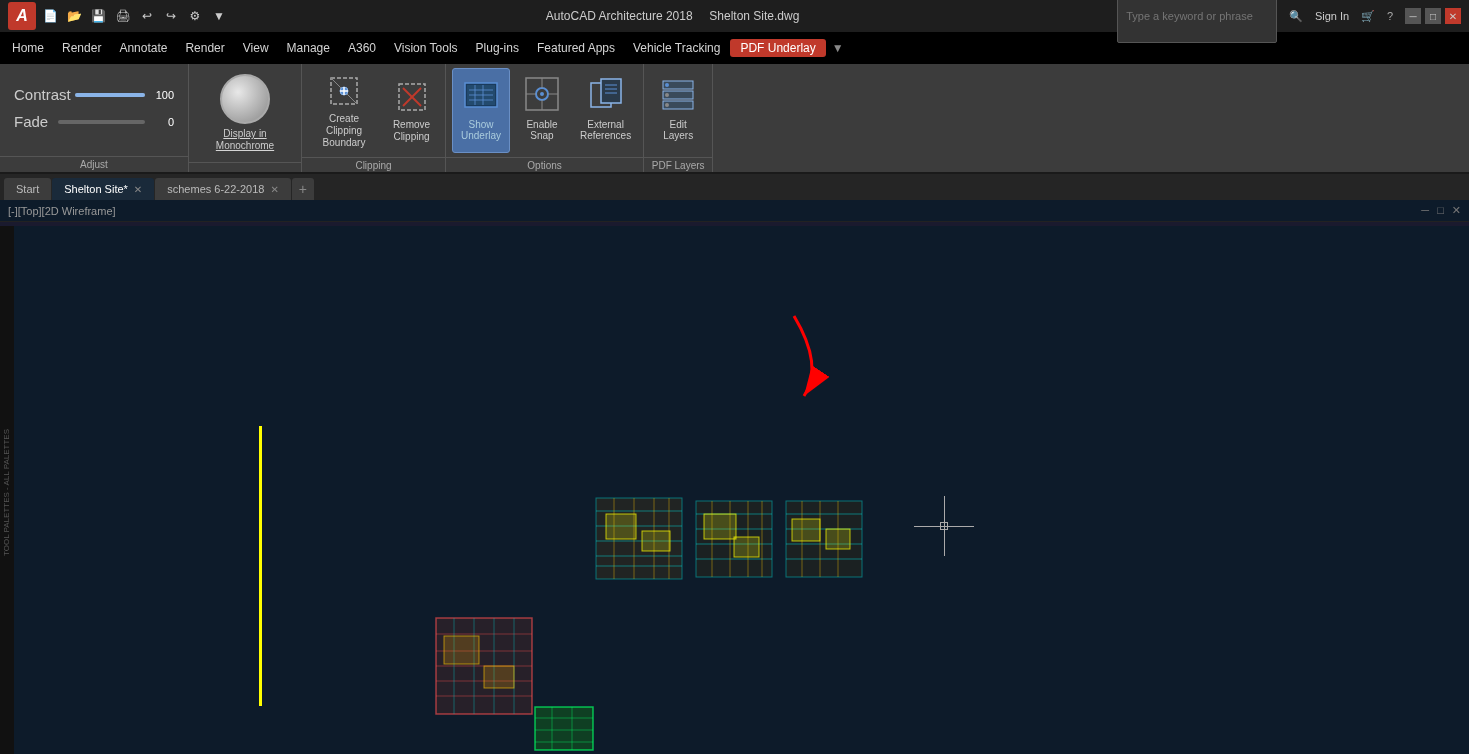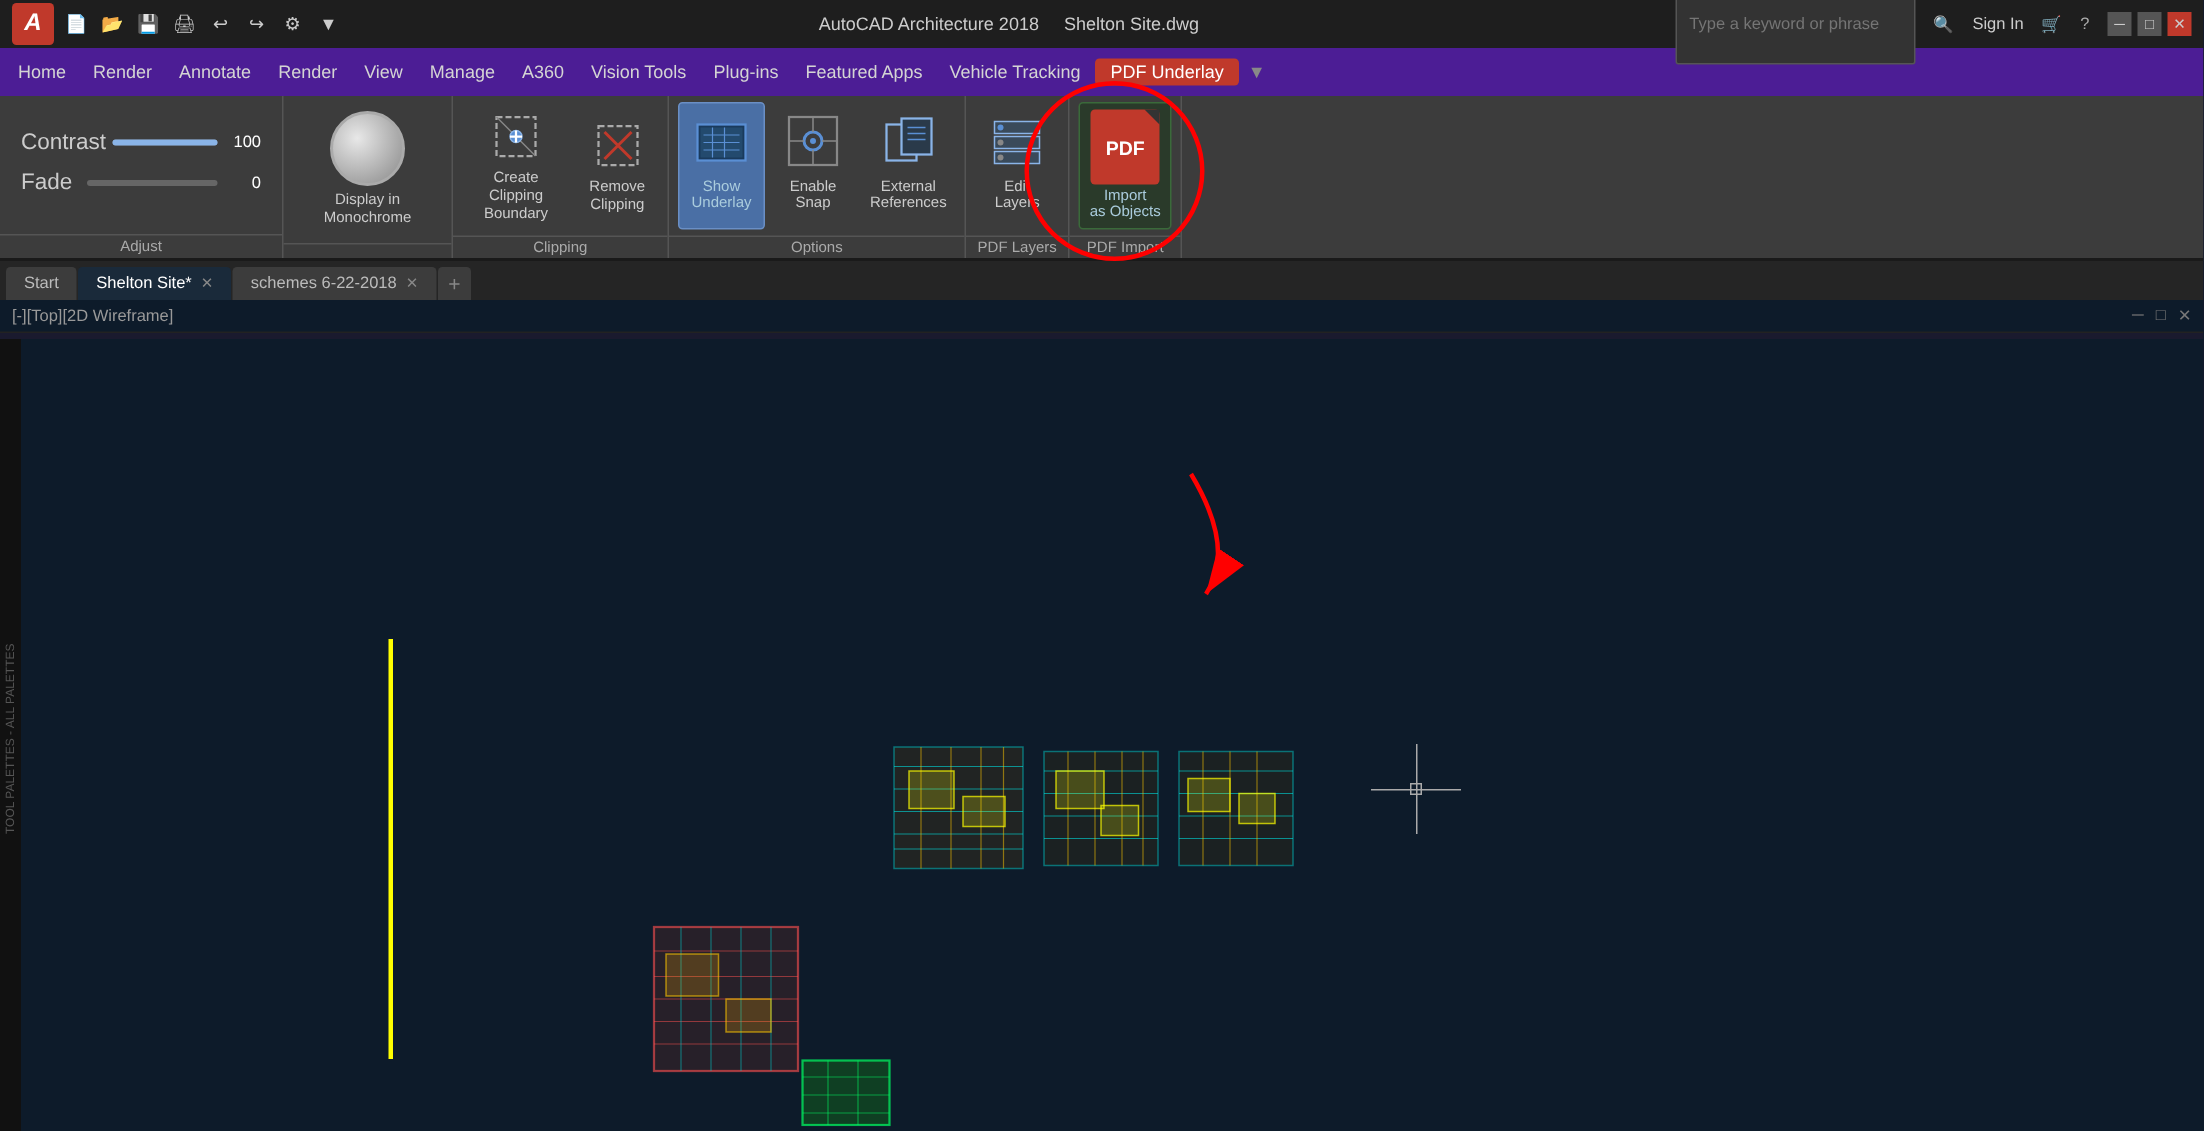"Home" .menu-bar { background: #4c1d95 -> #000000 }
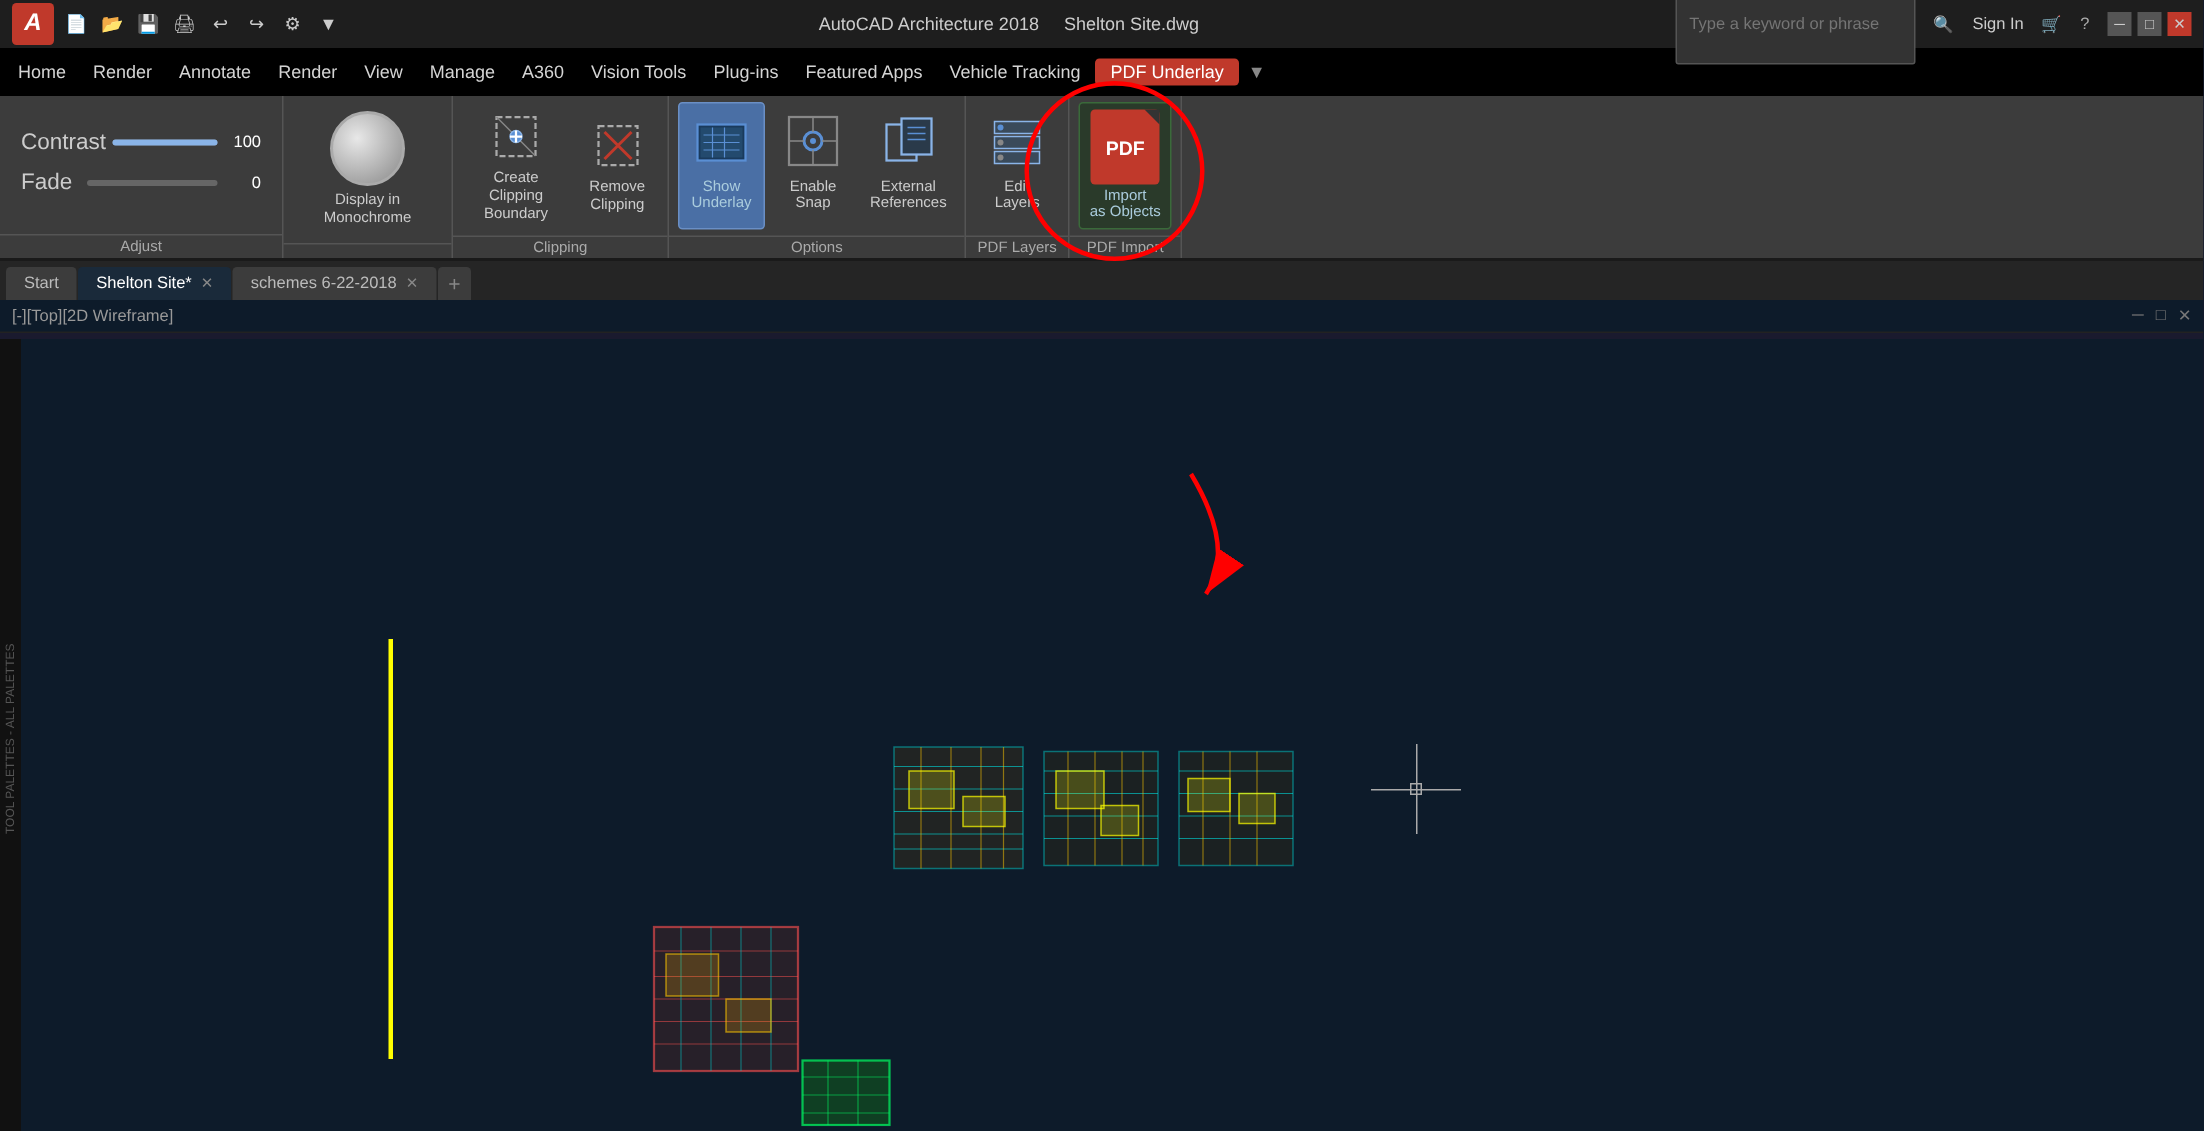"PDF" div.section-container { html: <div> <div> <div> <div> <div> <span>PDF</span> </div> </div> <span>Import<br>as Objects</span> </div> </div> <div>PDF Import</div> <div></div> </div> -> none }
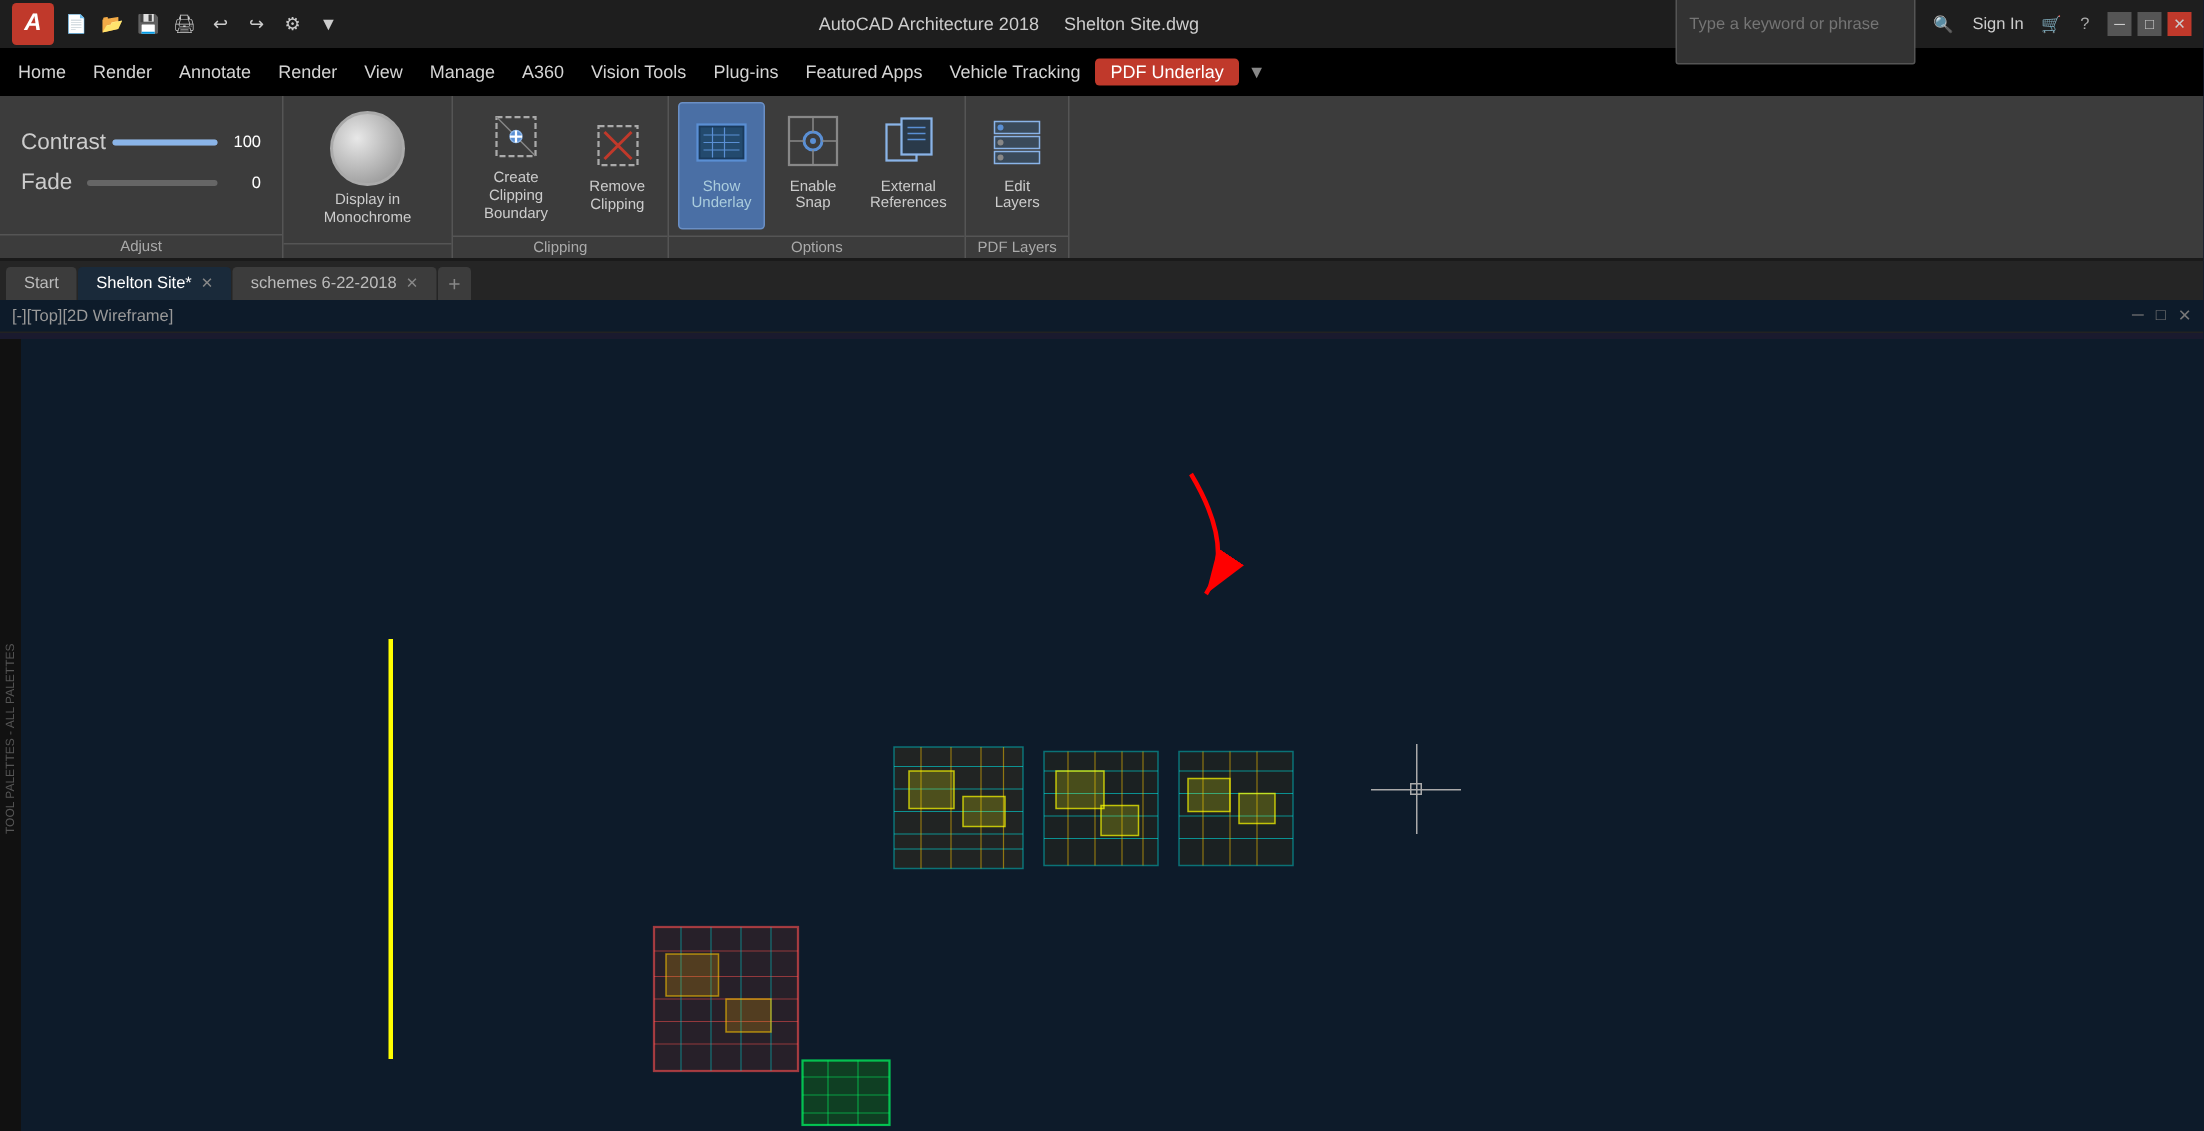"Display in Monochrome" .mono-btn { text-decoration: none -> underline }
